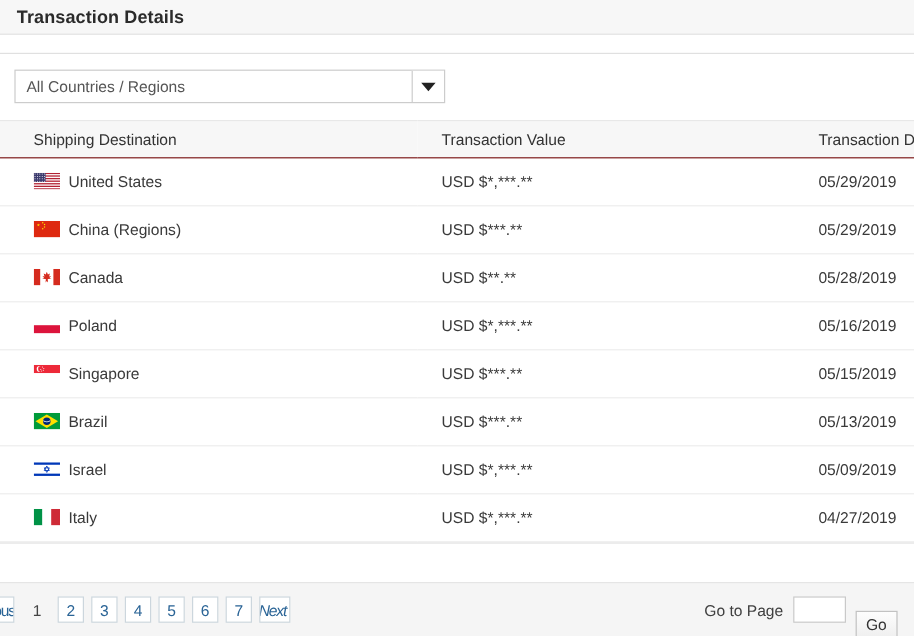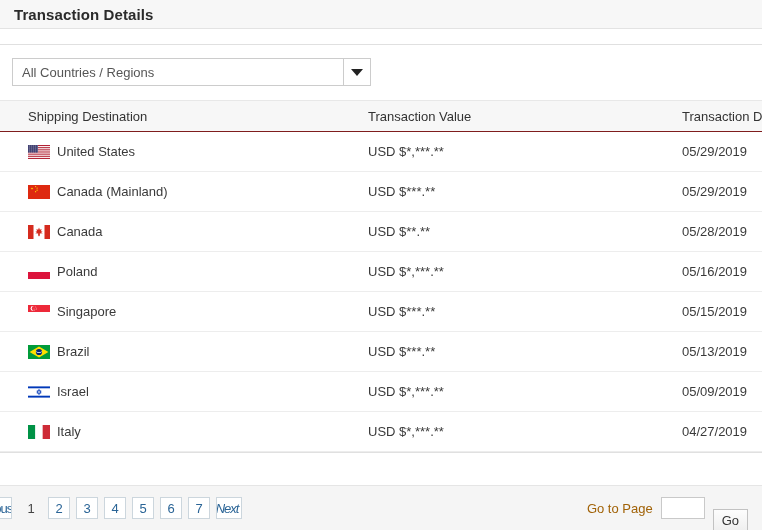"United States" .dest-cell { align-items: flex-end -> flex-start }
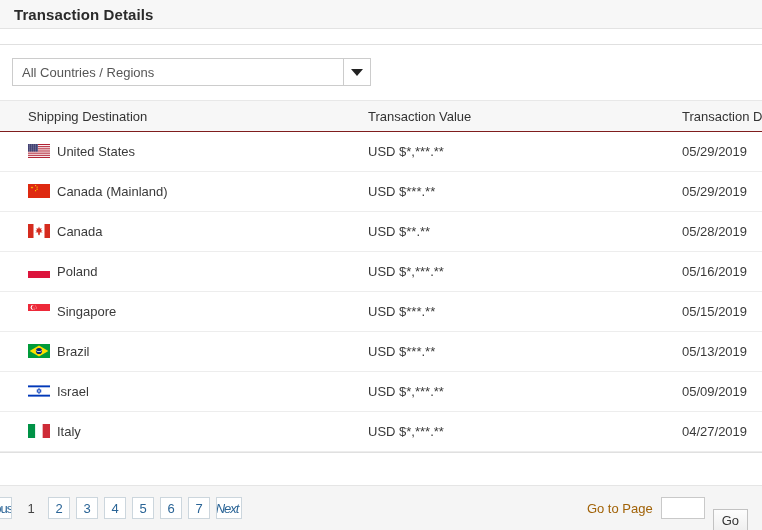"Canada (Mainland)" span.dest-label { text: Canada (Mainland -> China (Regions }
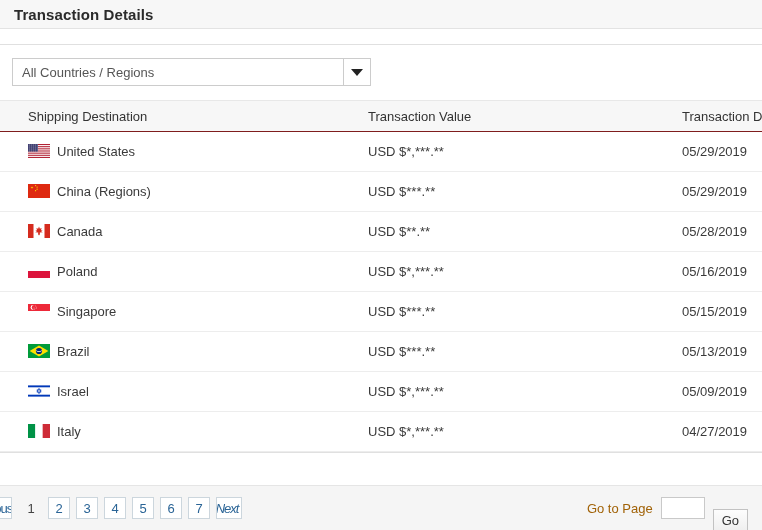"Go to Page" .goto-label { color: #a16207 -> #404040 }
